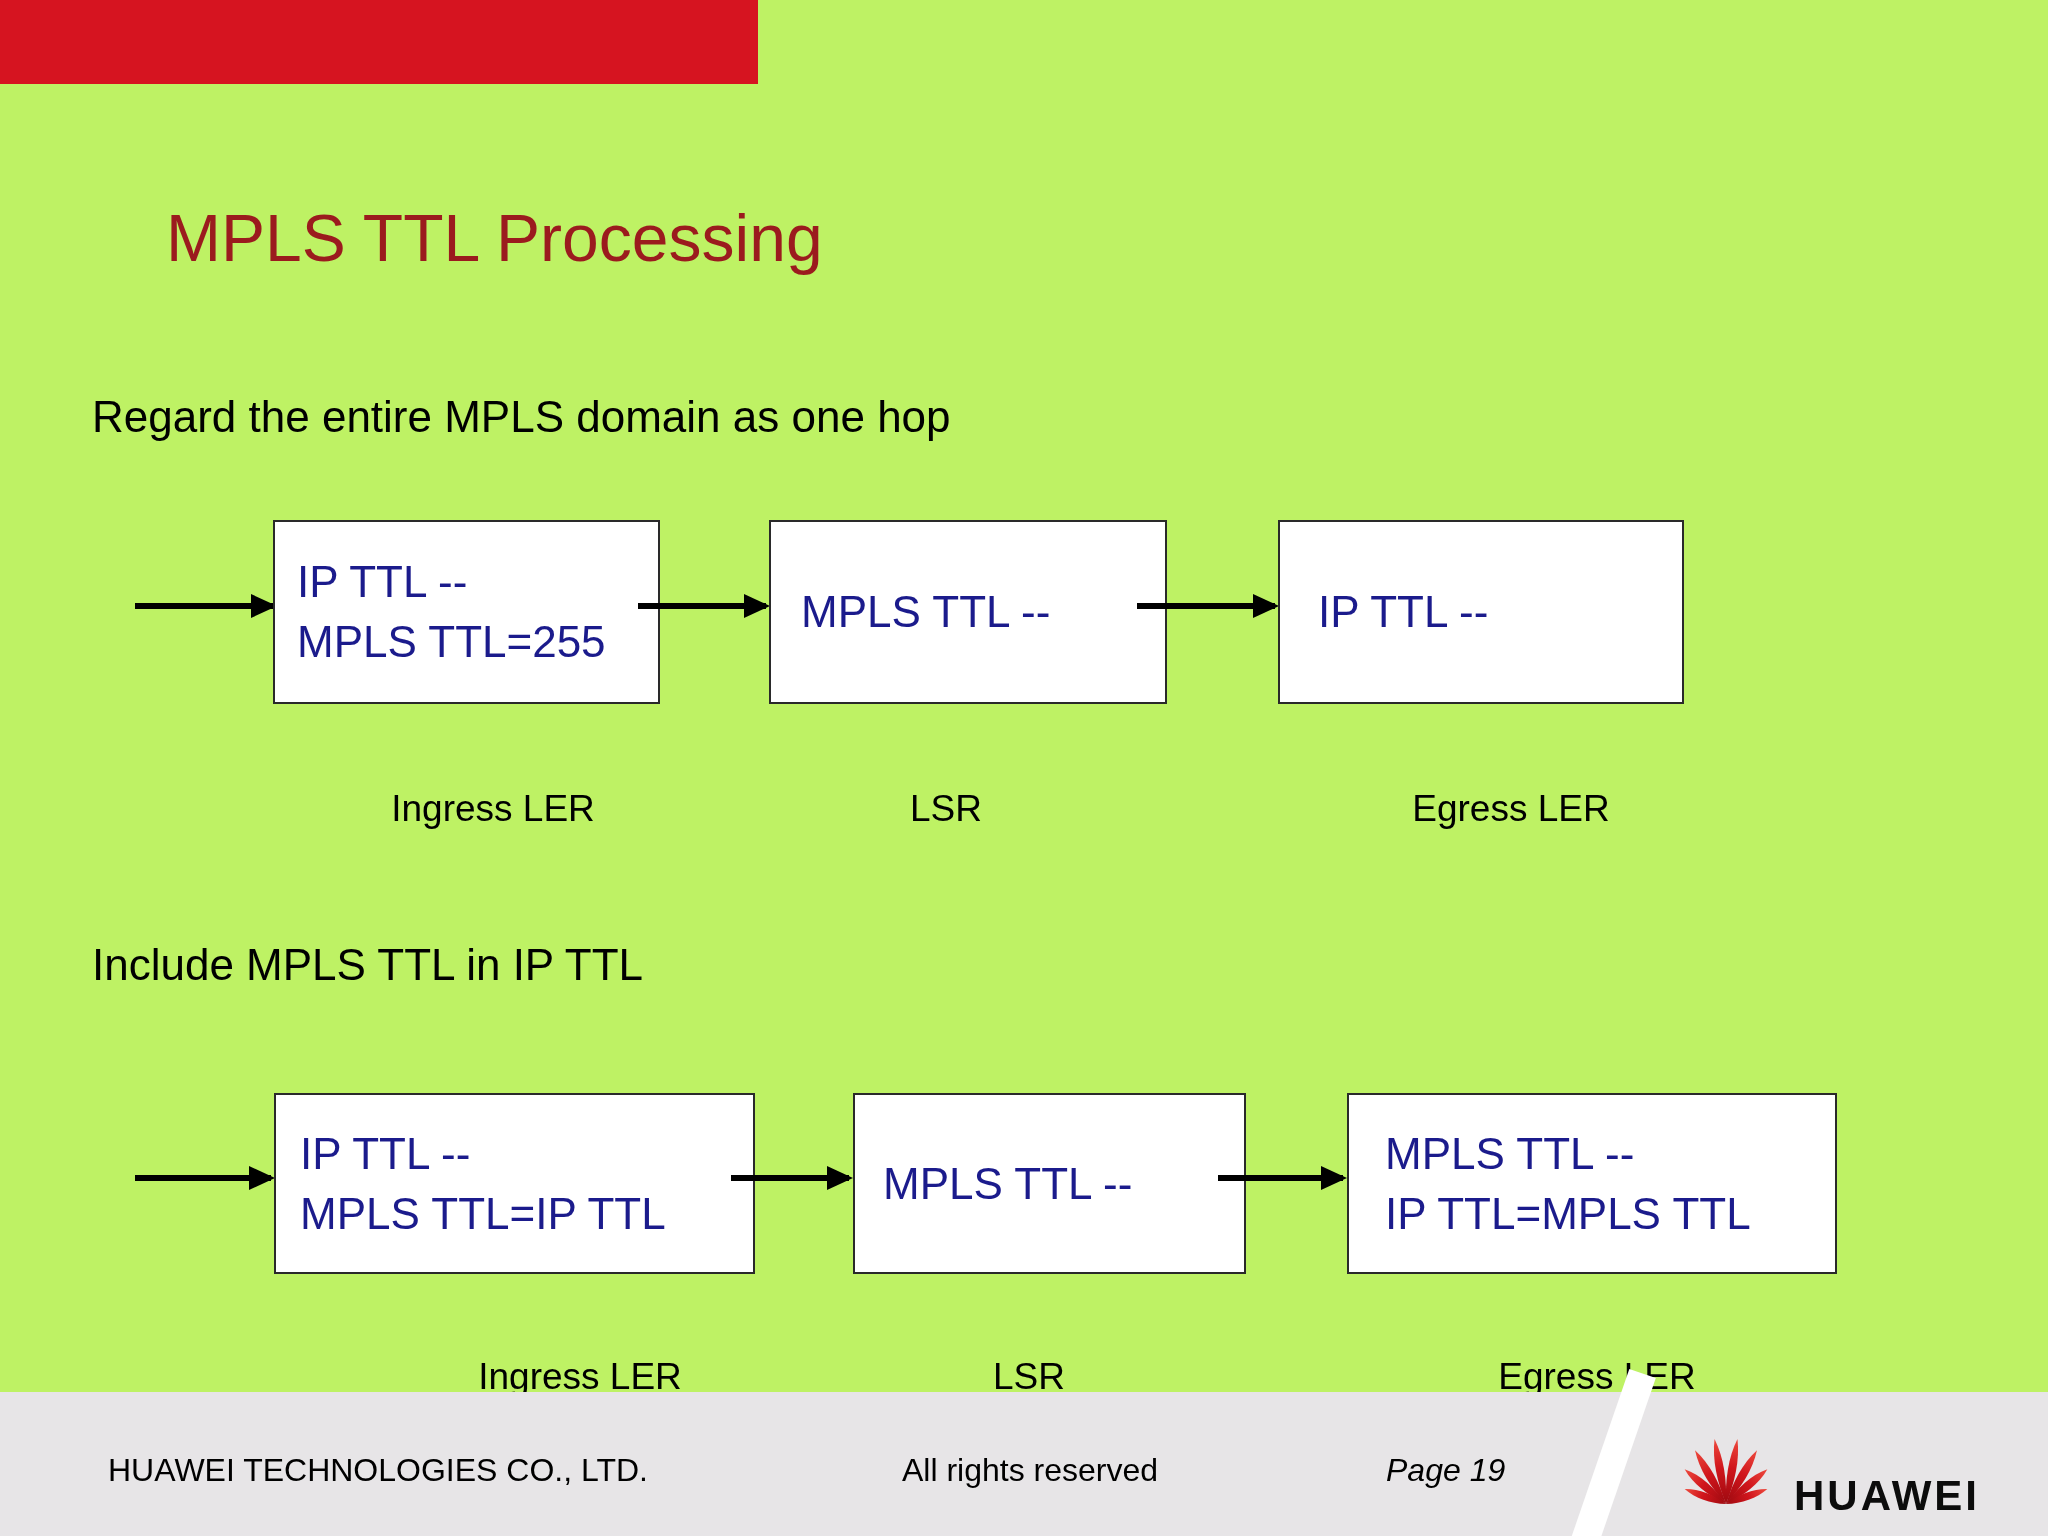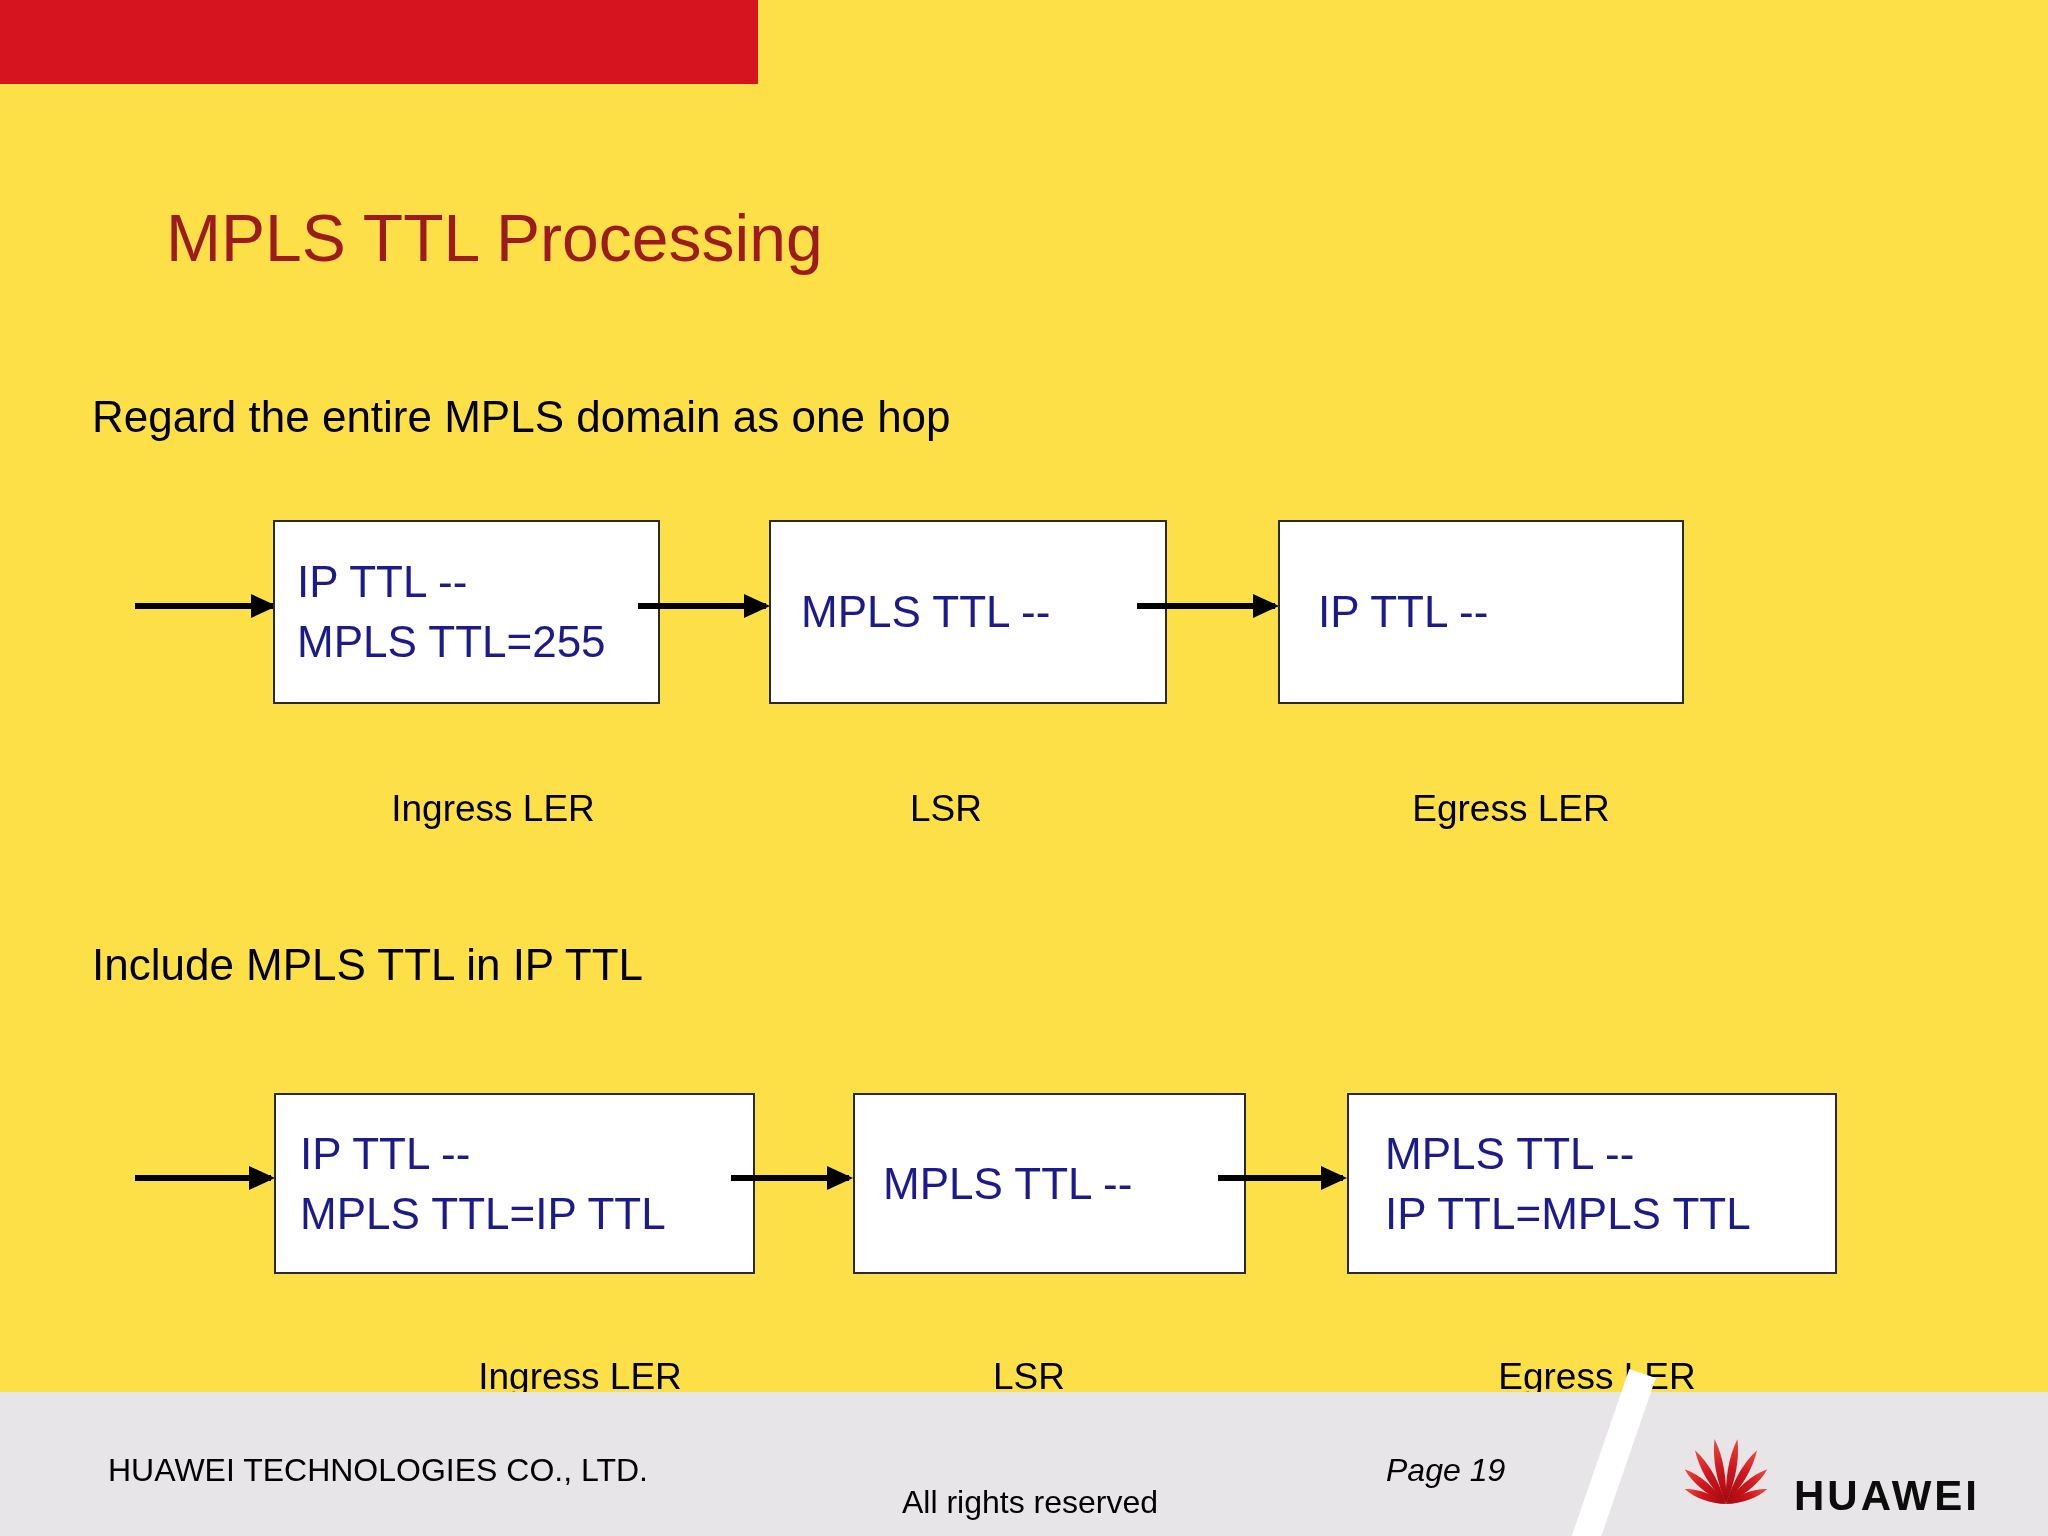"MPLS TTL Processing" .slide { background: #fde047 -> #bef264 }
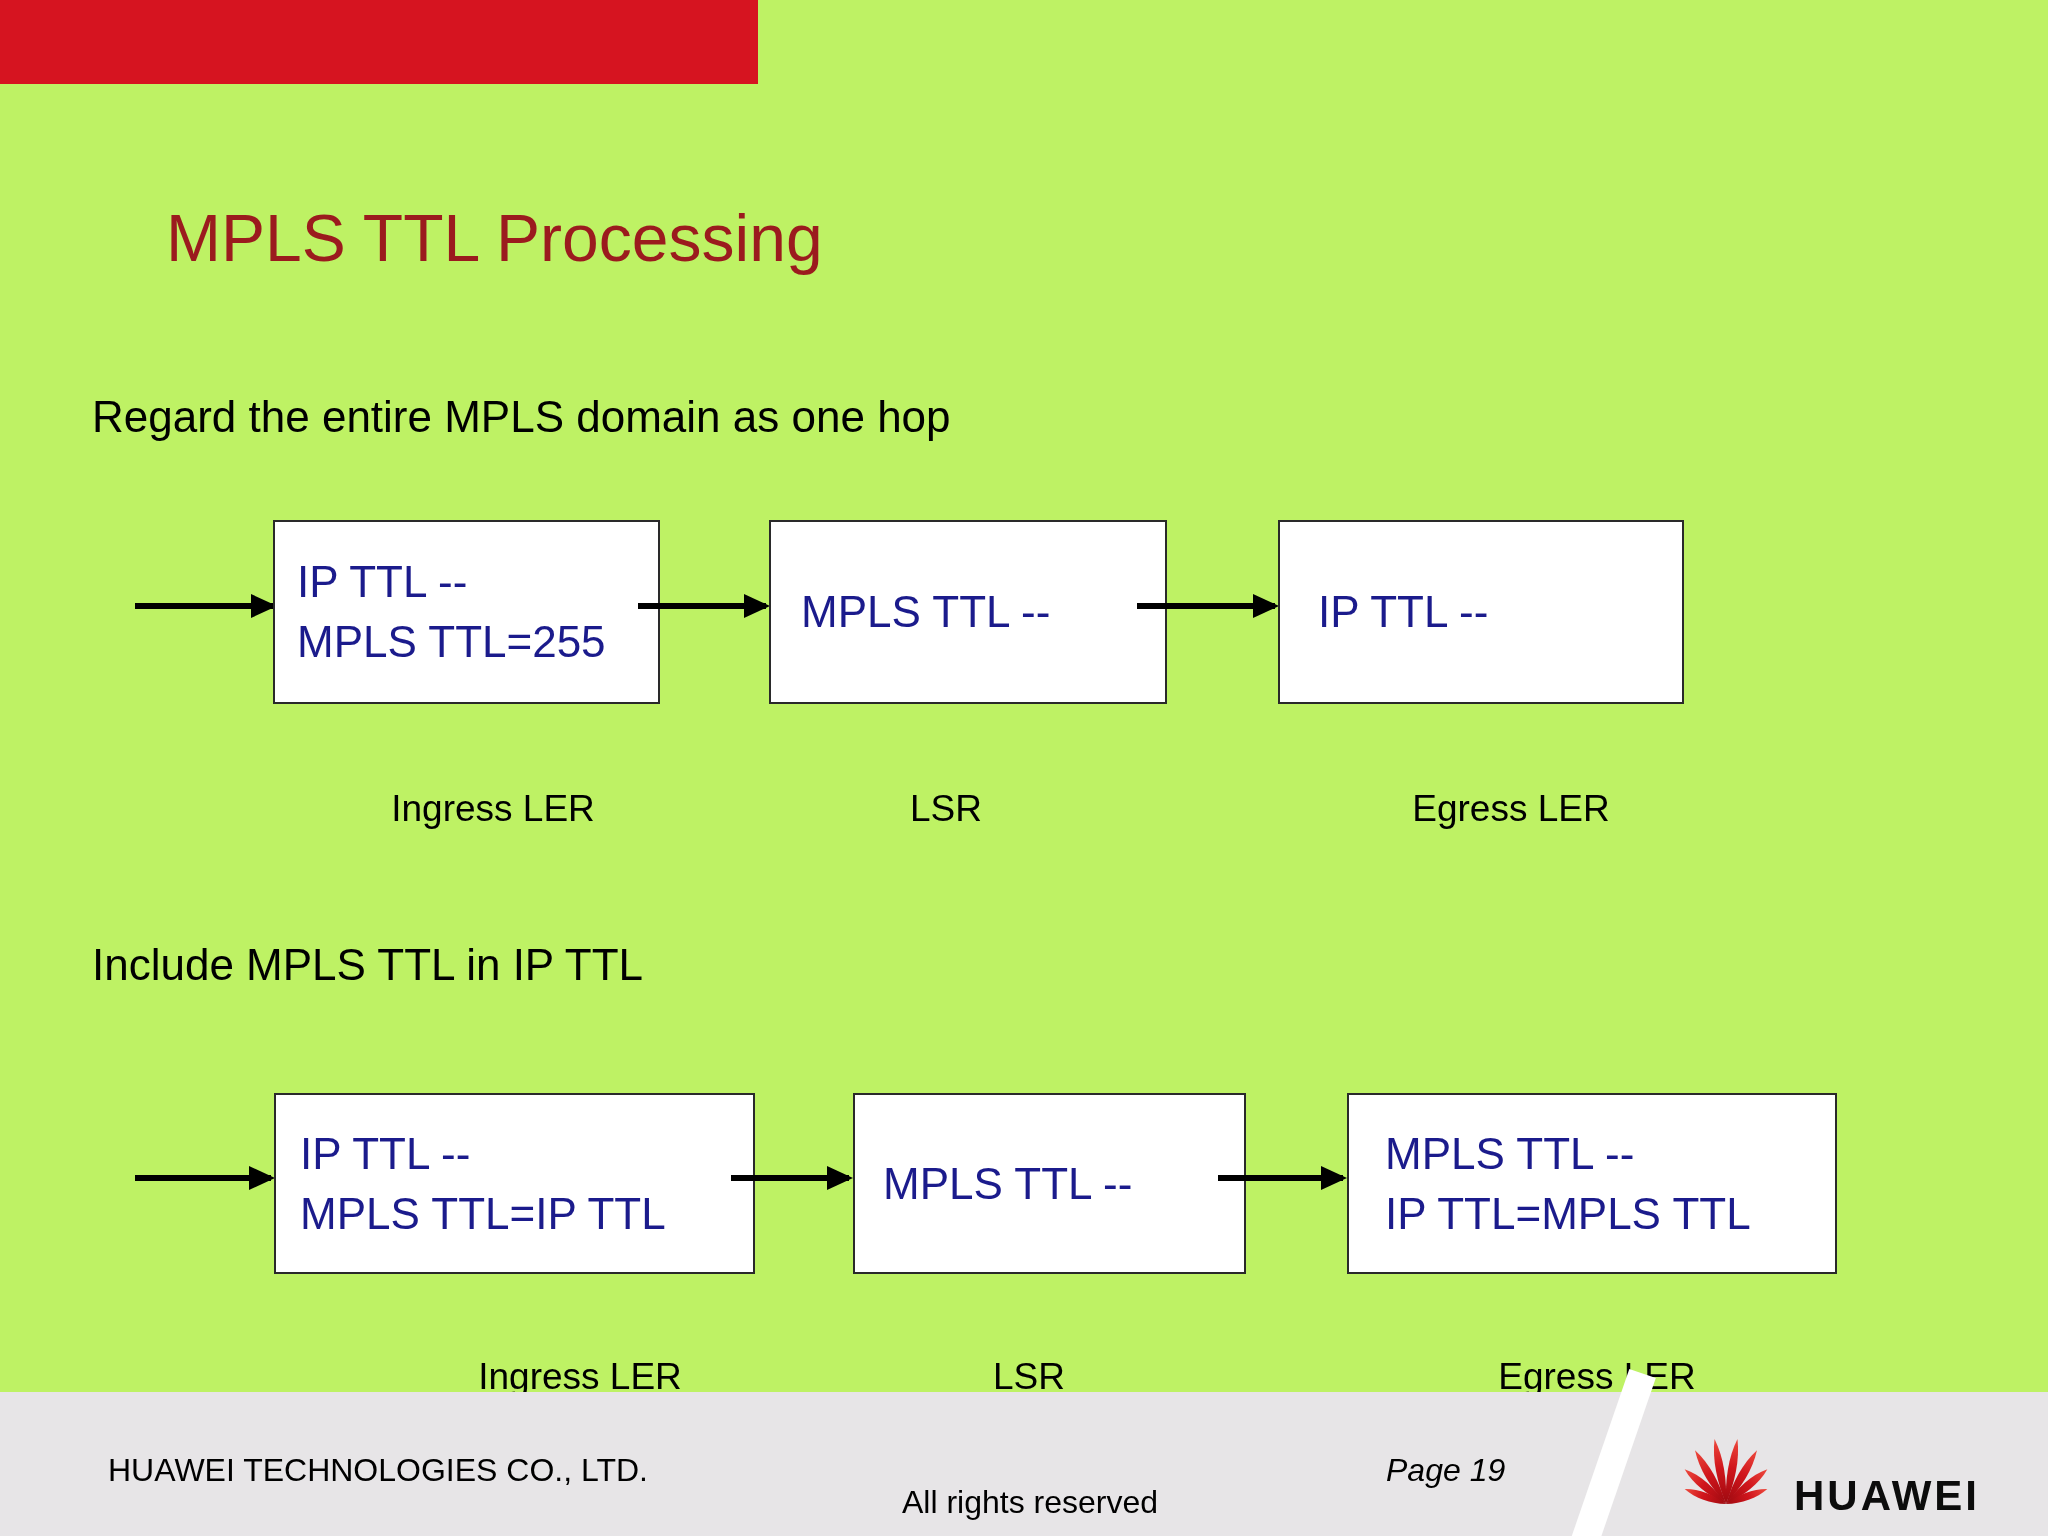"All rights reserved" .ft-rights { margin-top: 32px -> none }
